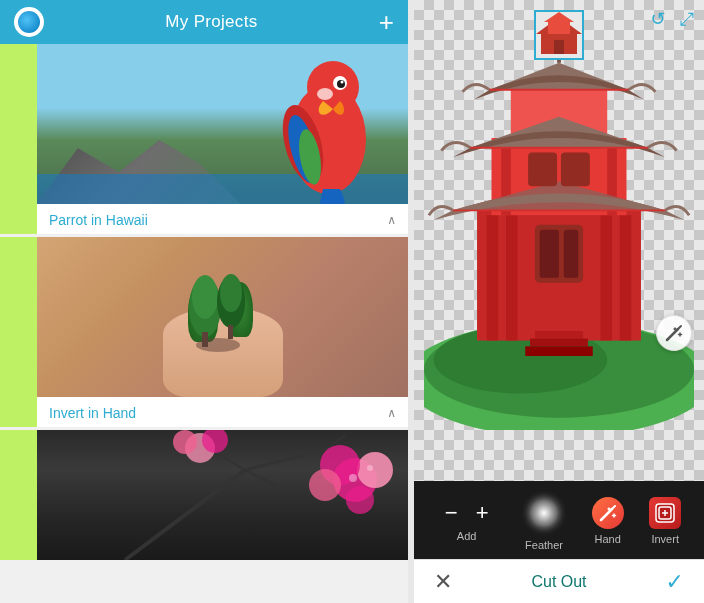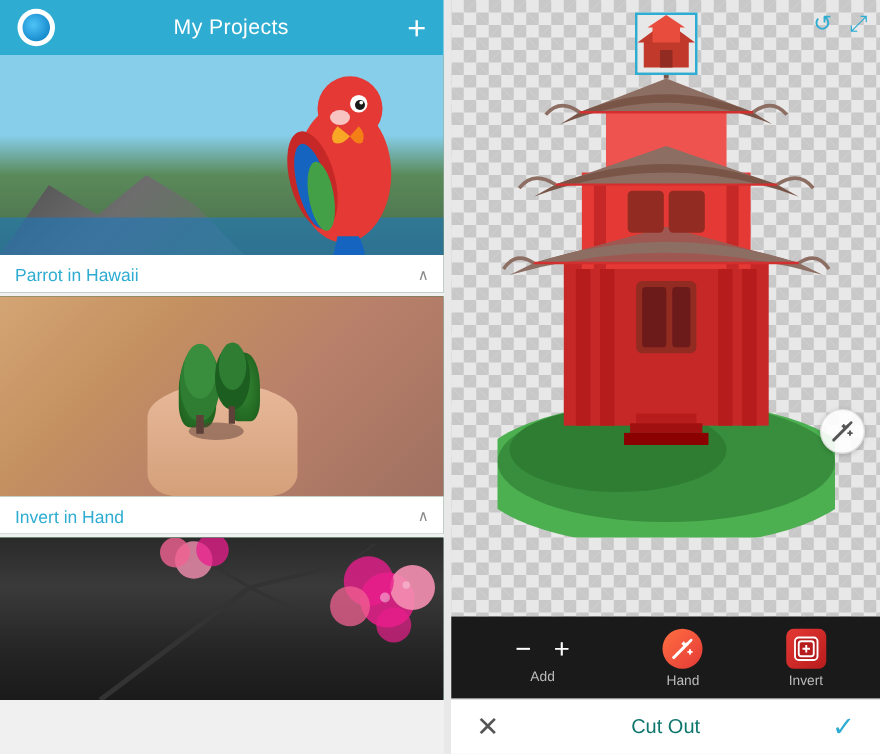"My Projects" .left-panel { width: 355px -> 408px }
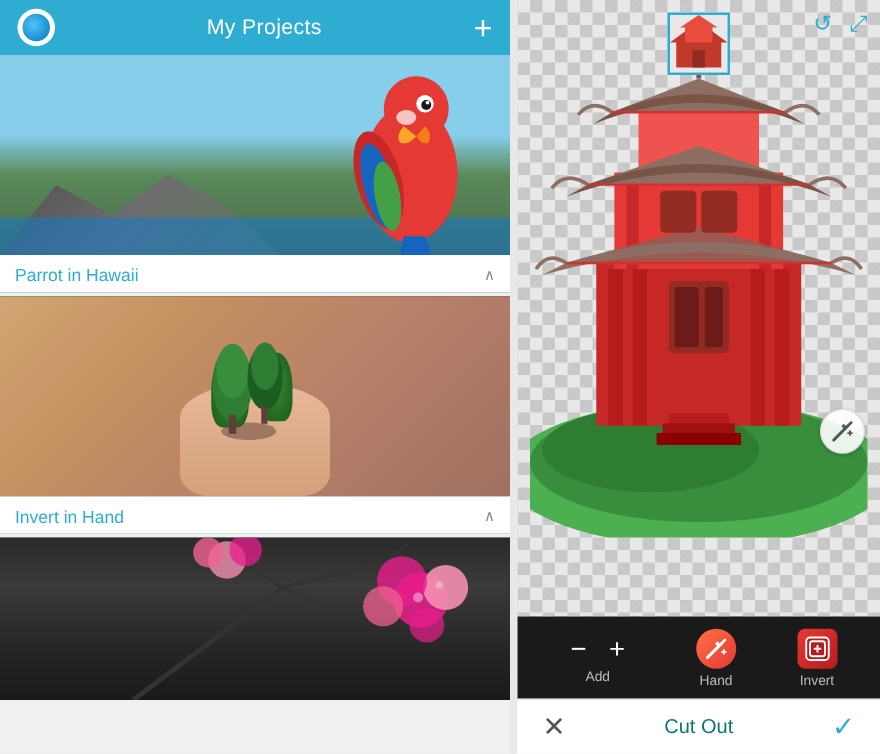"Parrot in Hawaii" .project-item { background: #14532d -> #bef264; padding-left: none -> 37px }
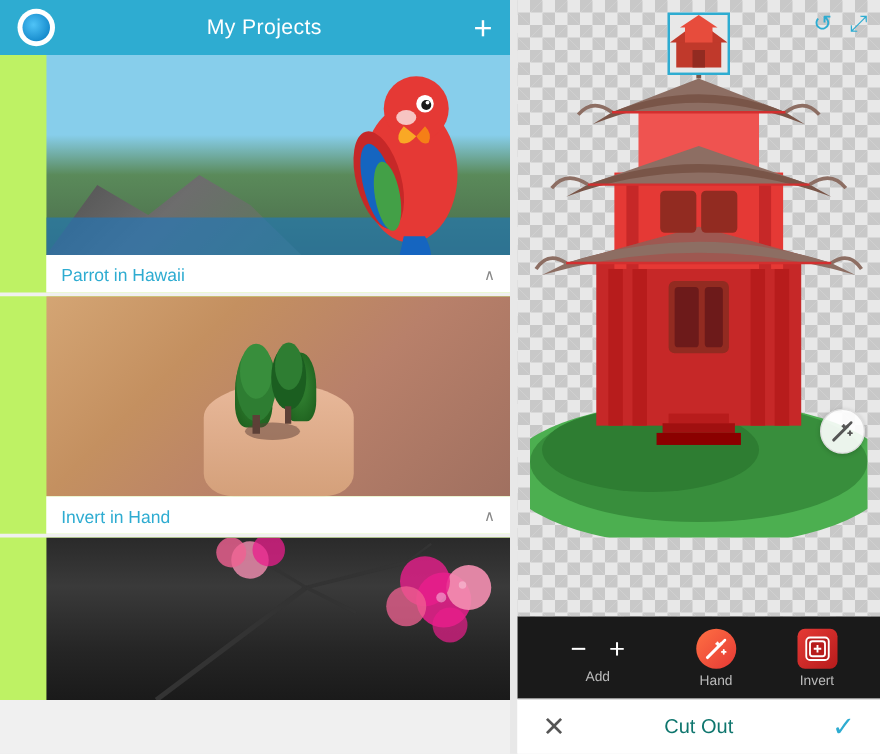"Feather" div.tool-item { html: none -> <div> <div> <div></div> </div> <span>Feather</span> </div> }
